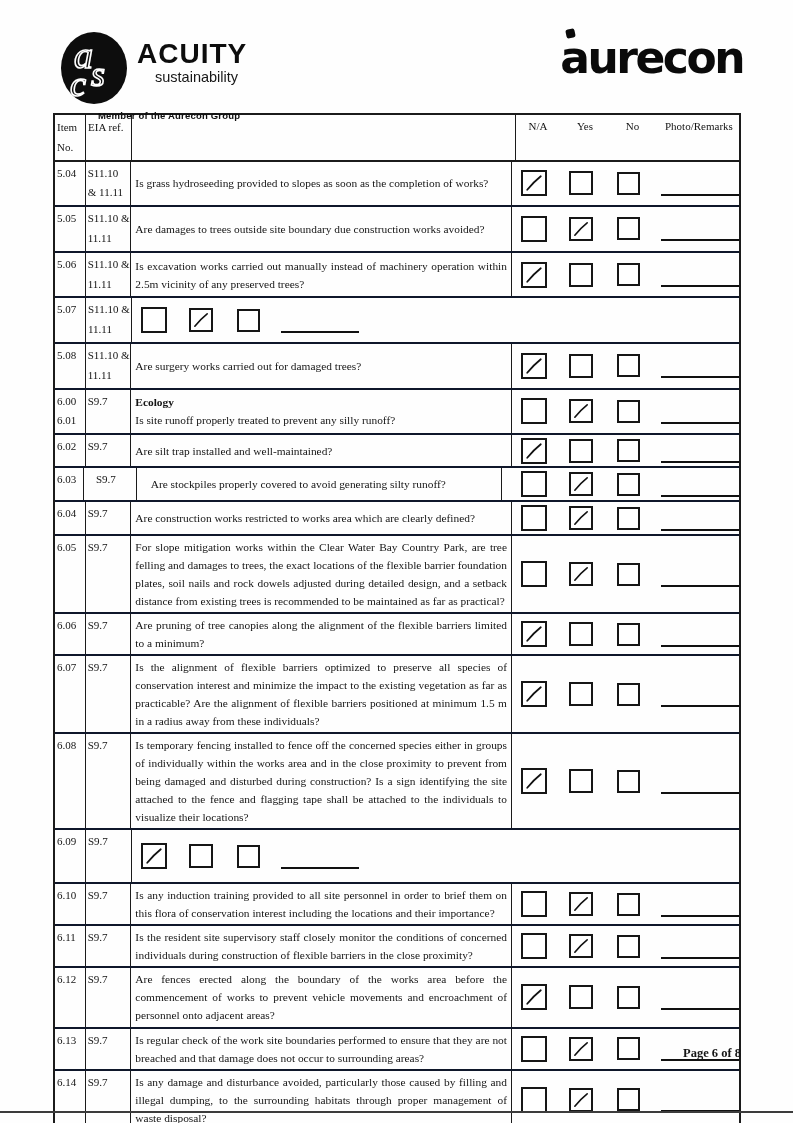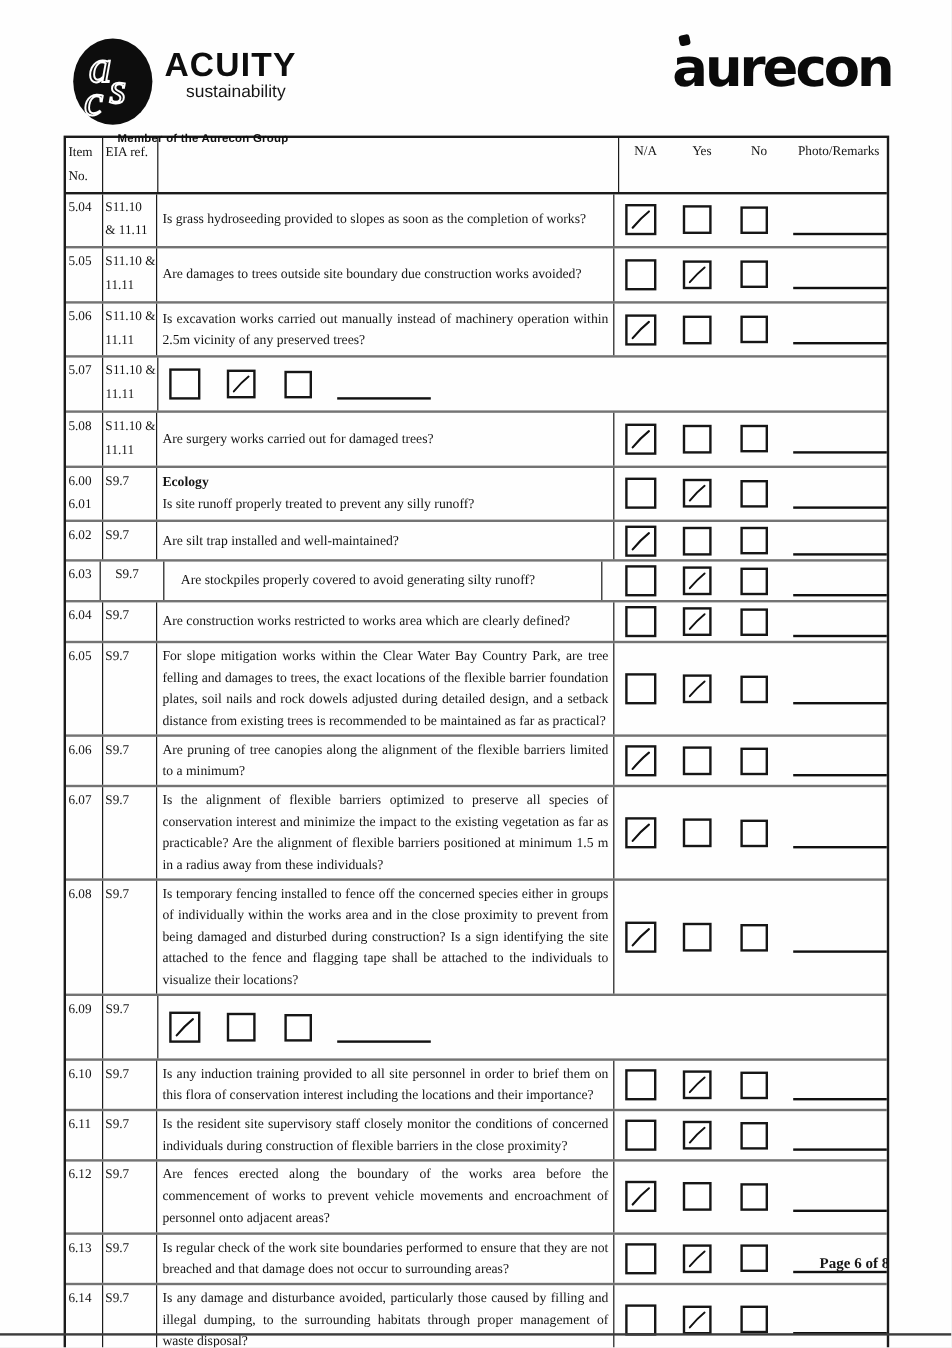"5.04" .row { border-bottom: 2px solid #737373 -> 2px solid #0f172a }
